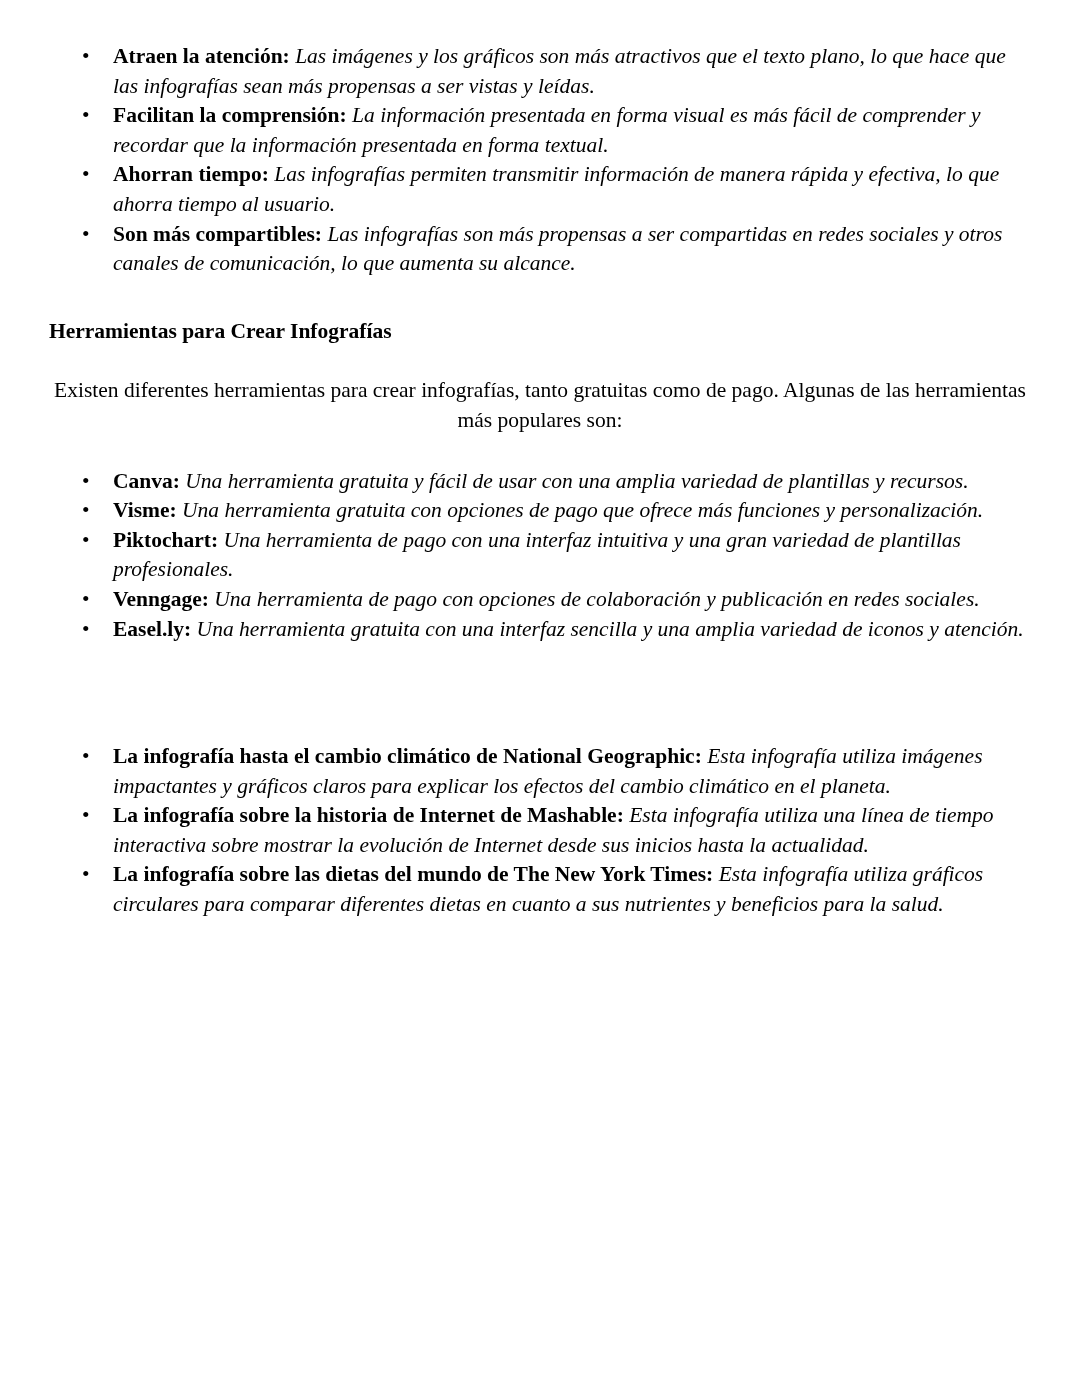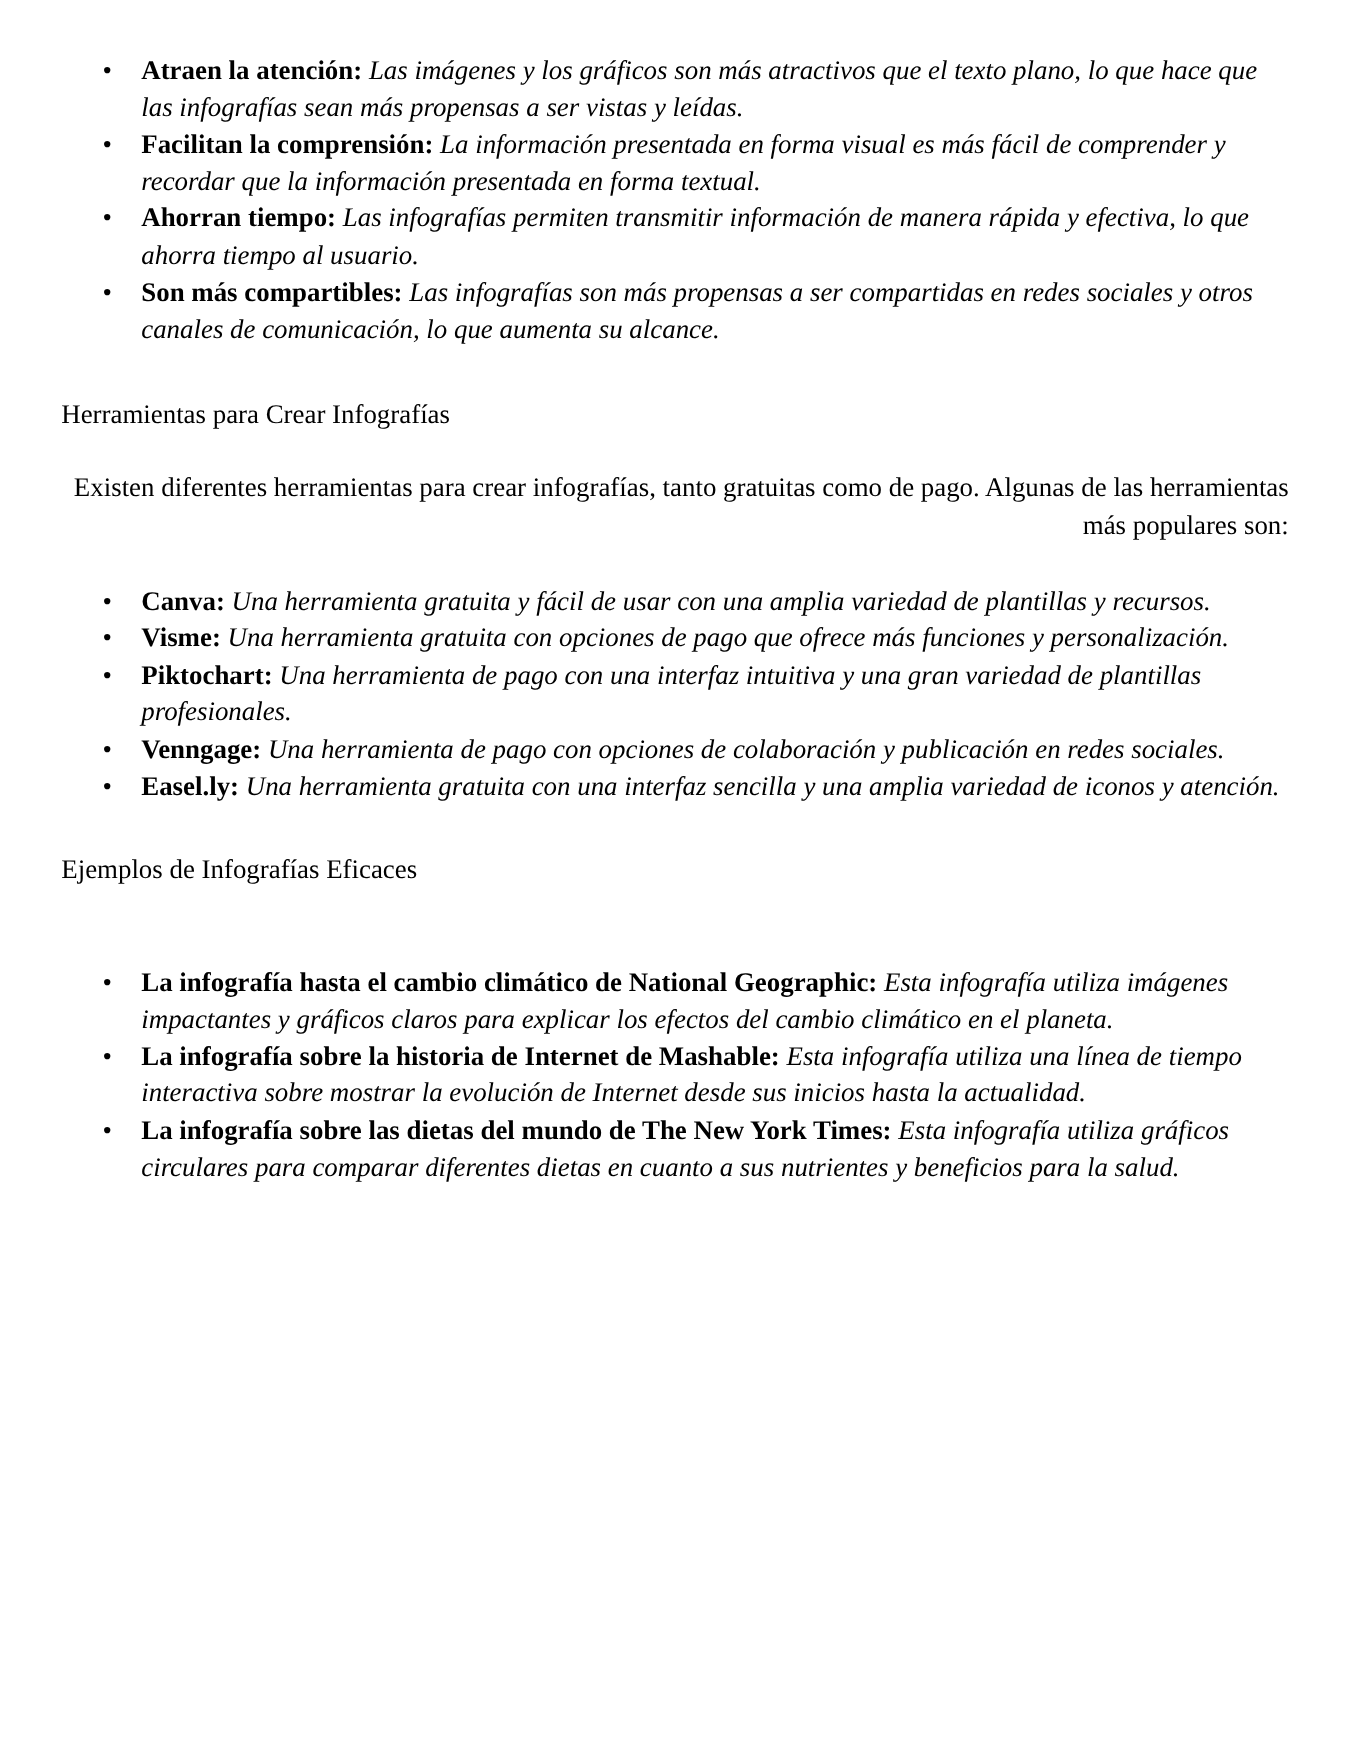"Herramientas para Crear Infografías" .section-heading { font-weight: normal -> bold }
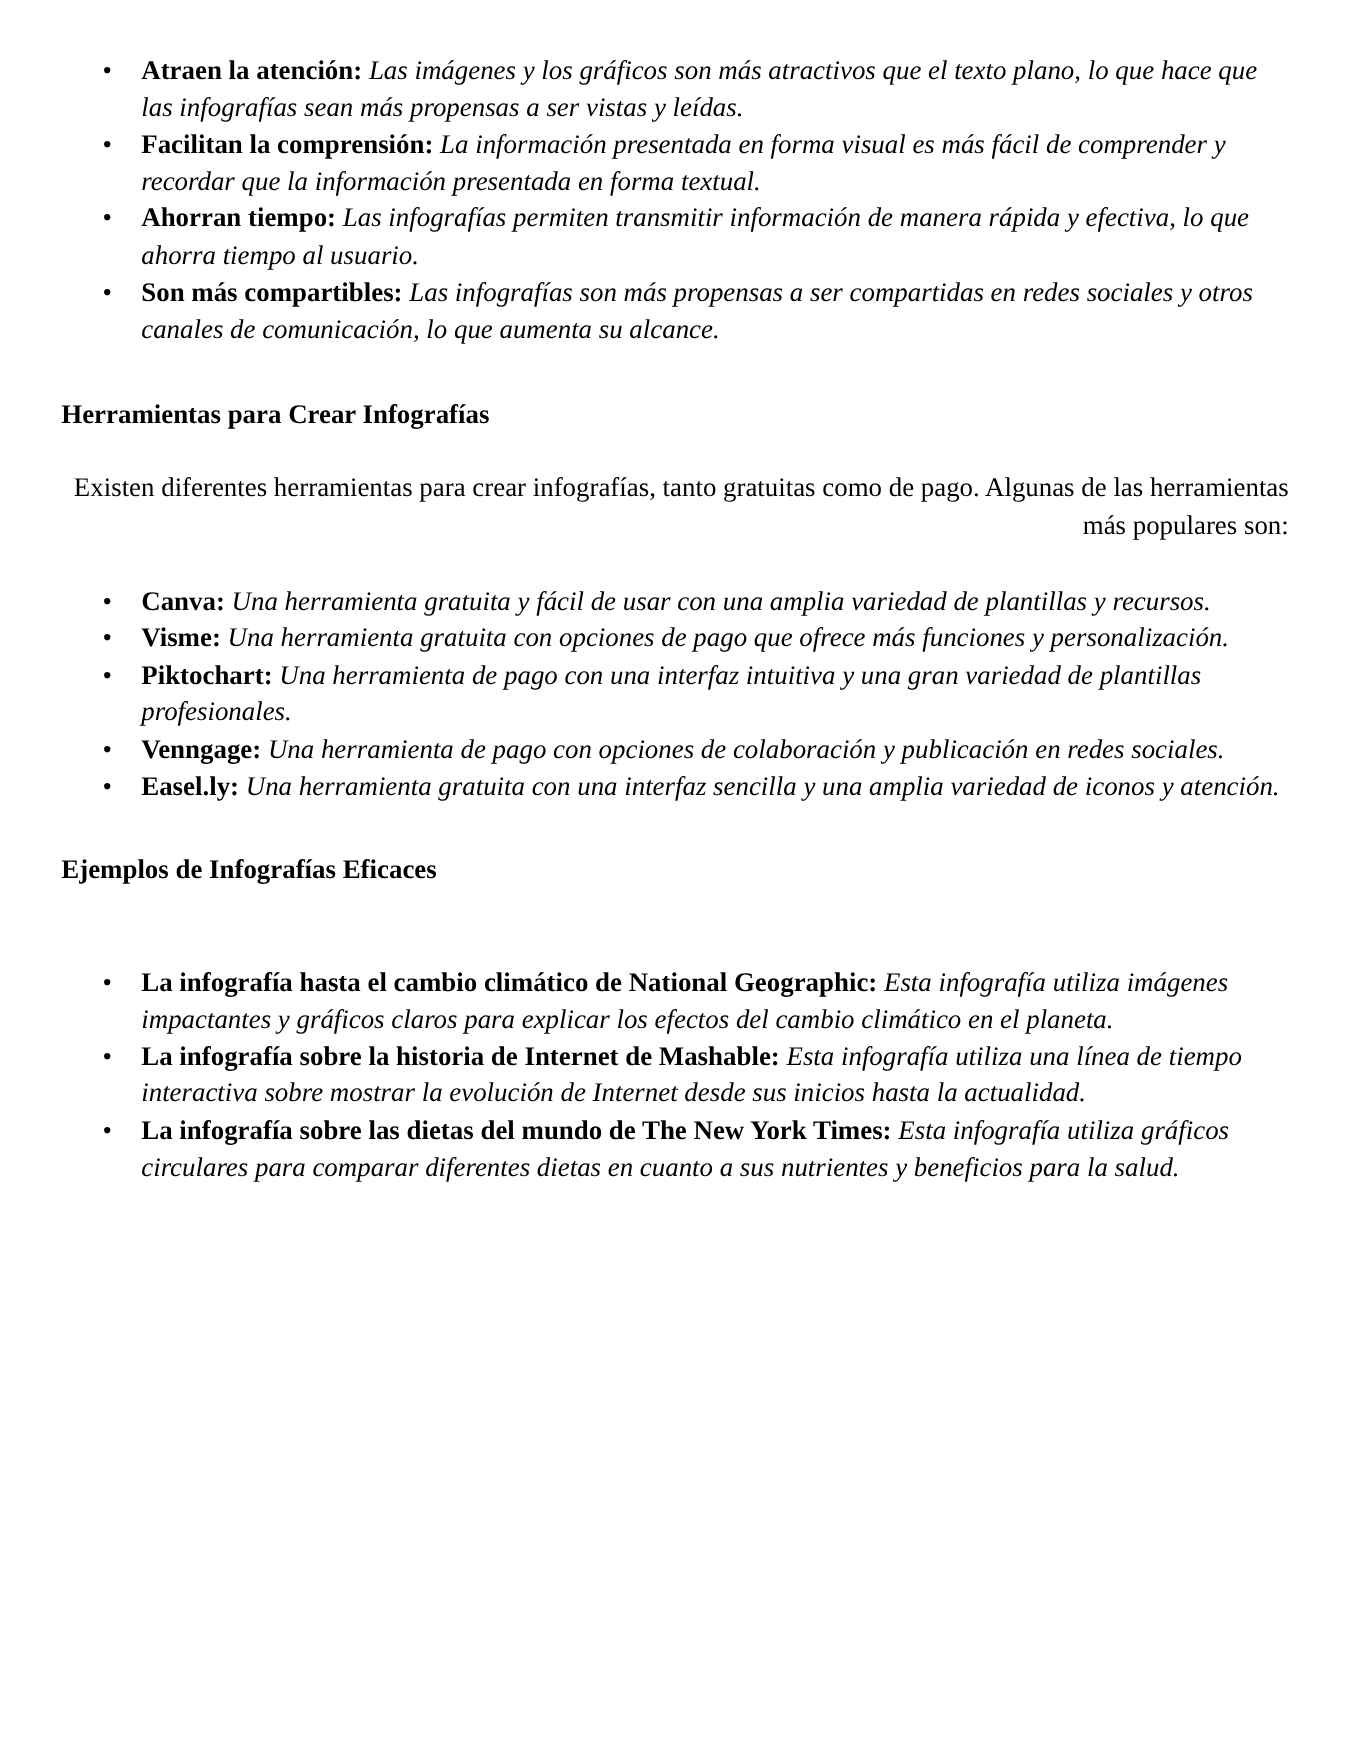"Existen diferentes herramientas para" .body-paragraph { text-align: right -> center }
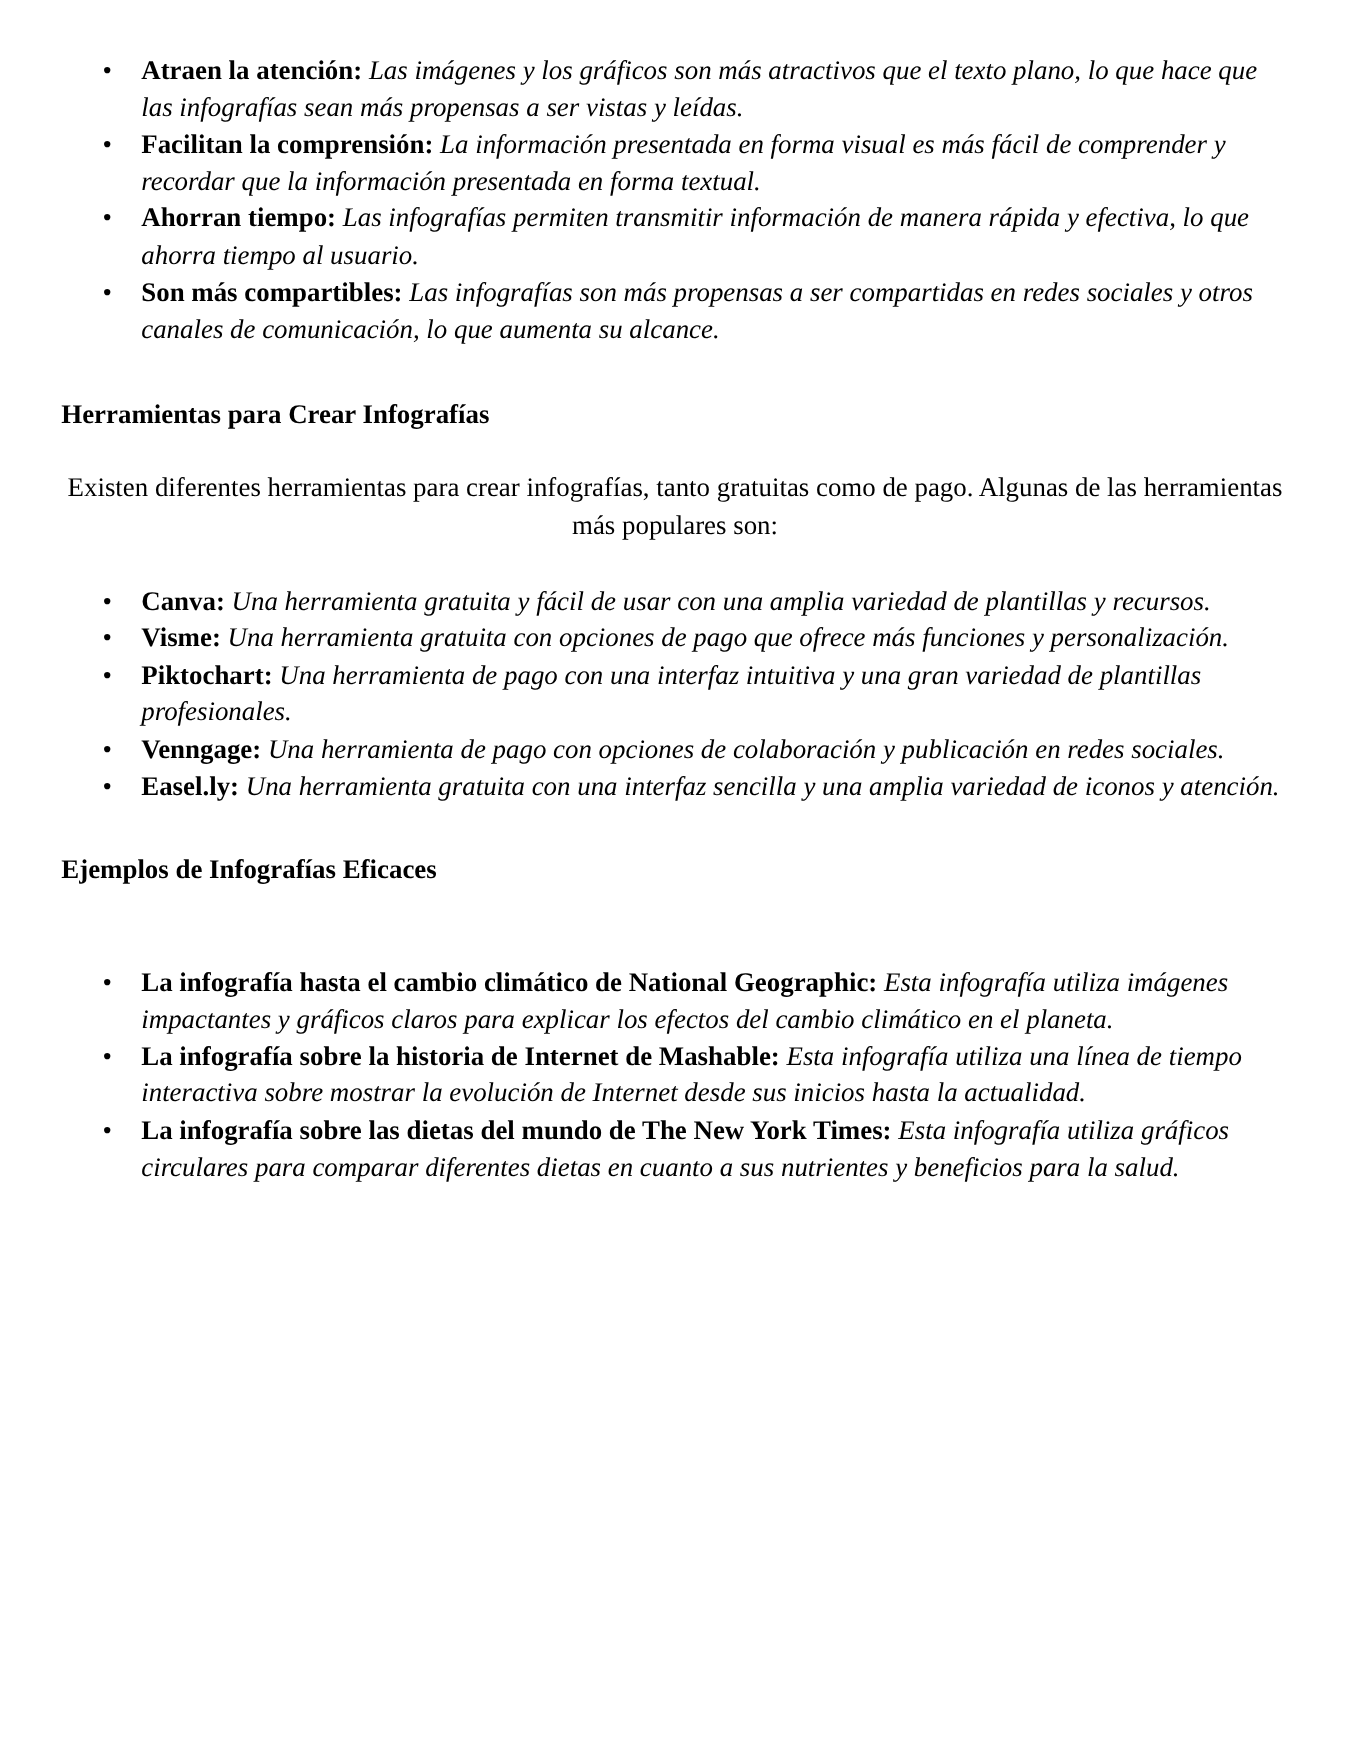"Ejemplos de Infografías Eficaces" h2.section-heading { html: <h2>Ejemplos de Infografías Eficaces</h2> -> none }
